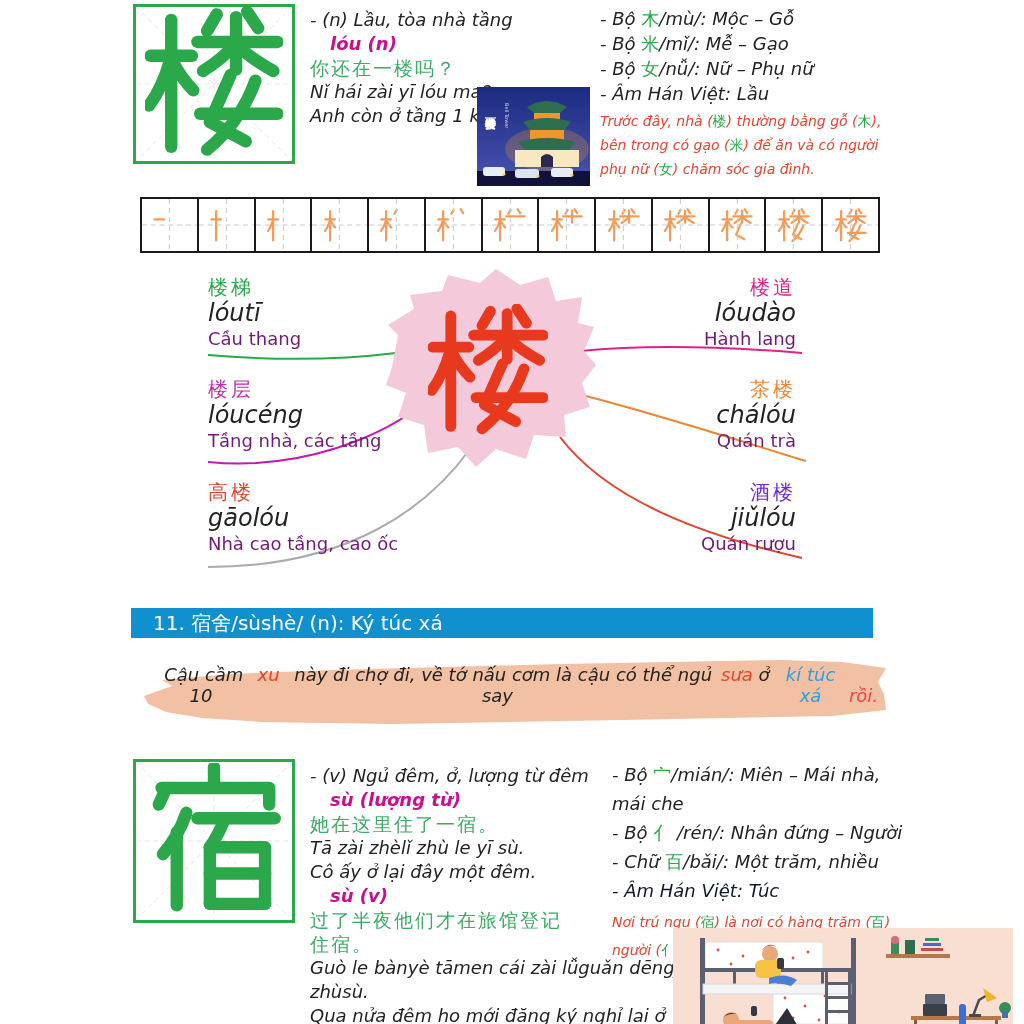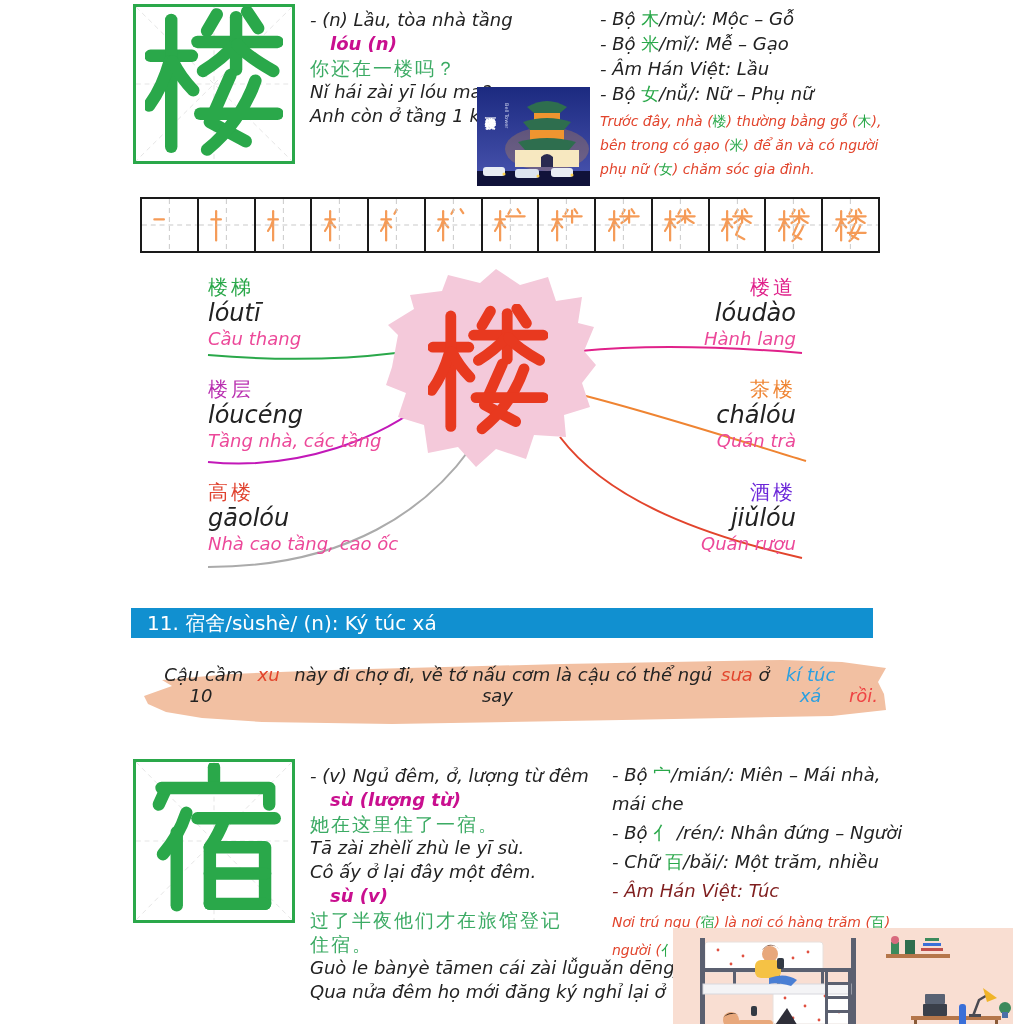"- Âm Hán Việt: Lầu" div.line { order: before "- Bộ 女/nǚ/: Nữ –" -> after "- Bộ 女/nǚ/: Nữ –" }
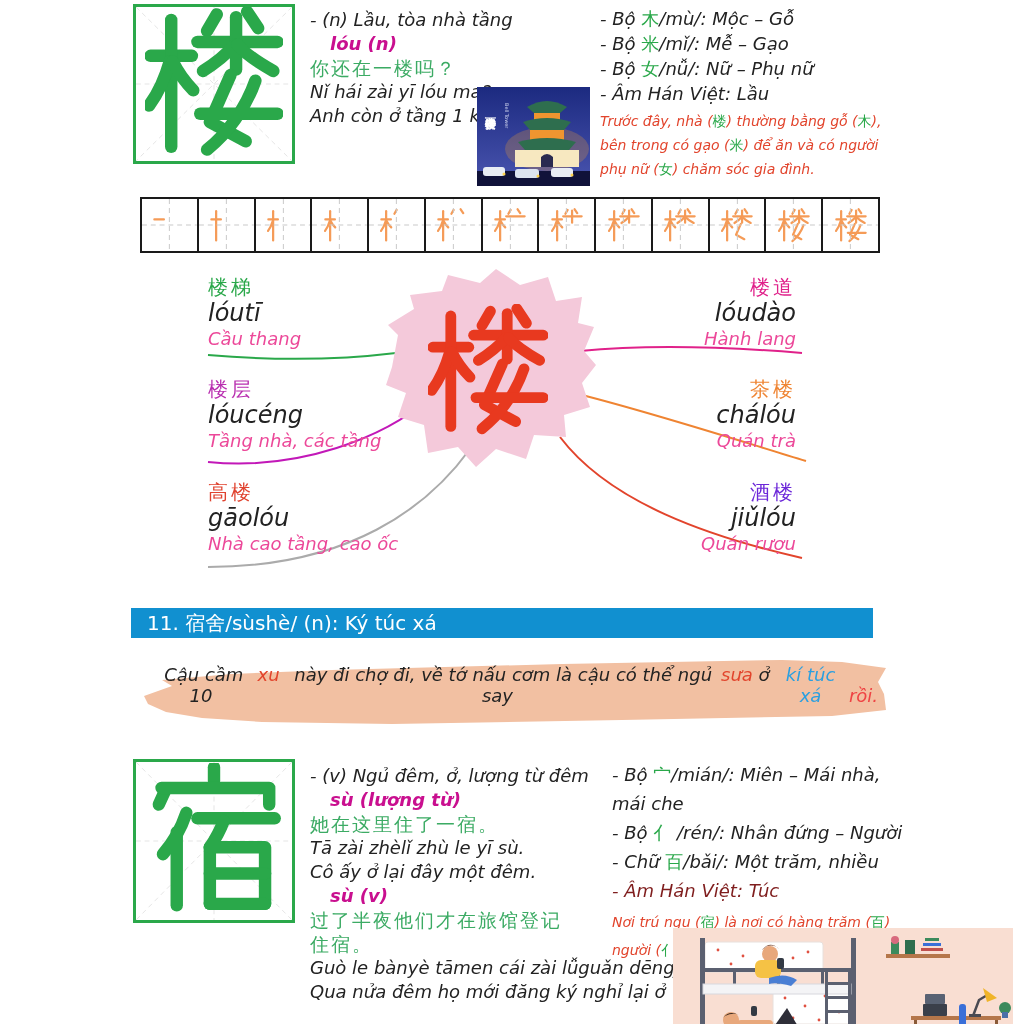"Cầu thang" .mm-item .m { color: #ec4899 -> #701a75; font-style: italic -> none }
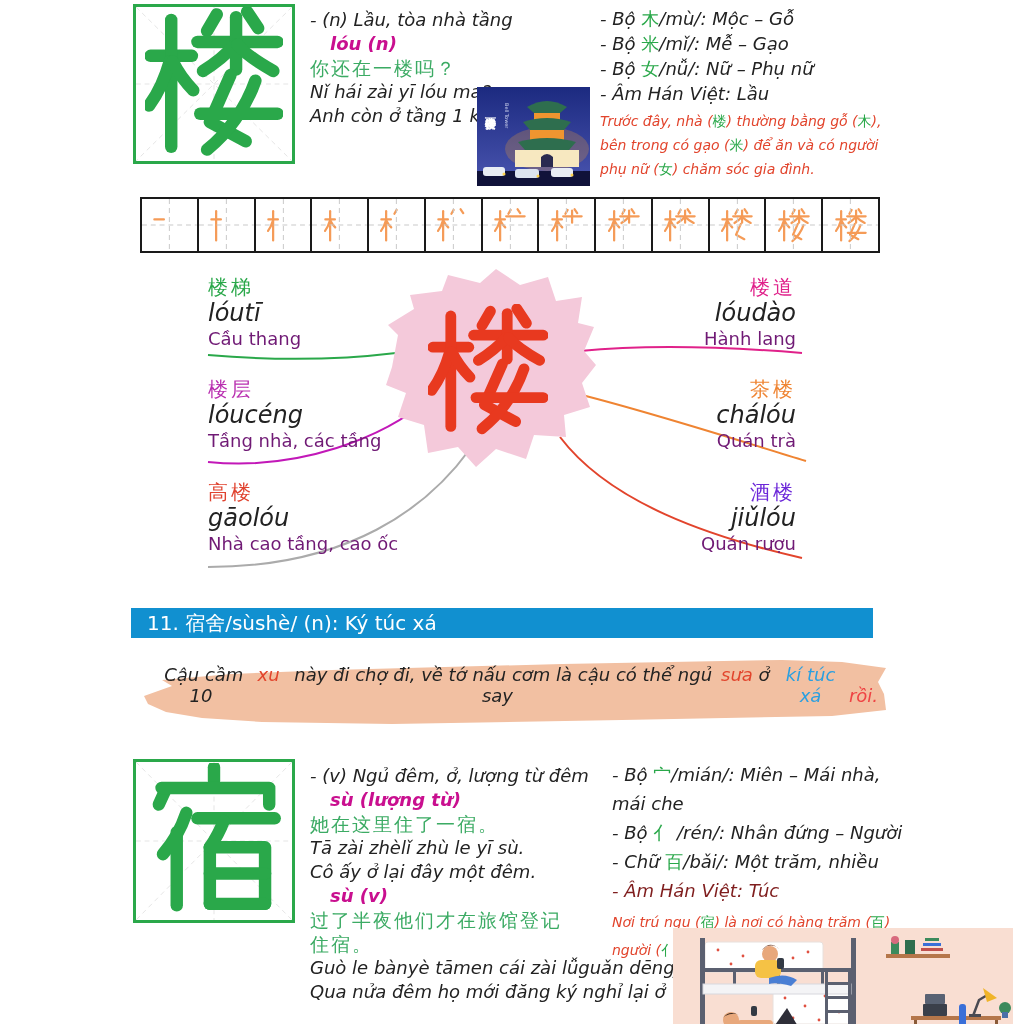"11. 宿舍/sùshè/ (n): Ký túc" .banner { padding-left: 16px -> 22px }
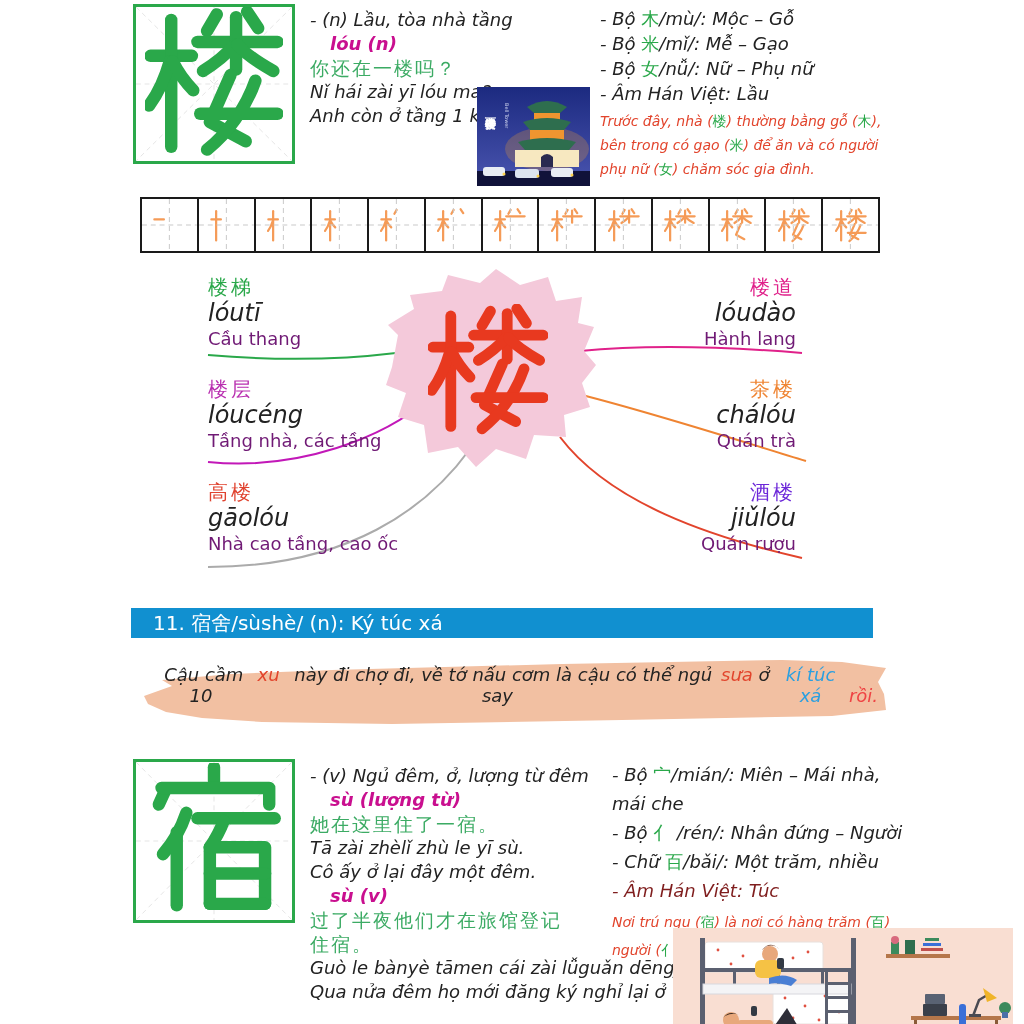"- Âm Hán Việt: Túc" span.seg { color: #7f1d1d -> #0f172a }
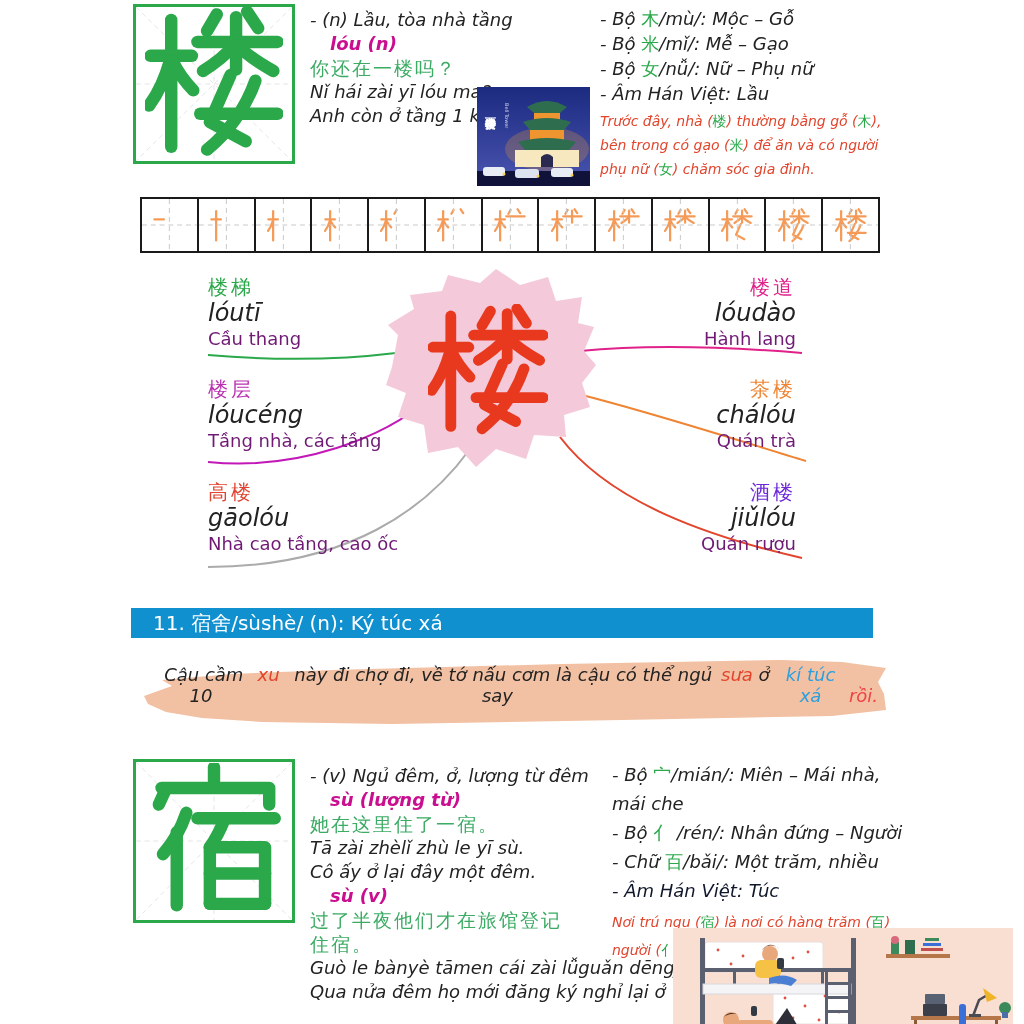"zhùsù." div.line { html: none -> <div>zhùsù.</div> }
